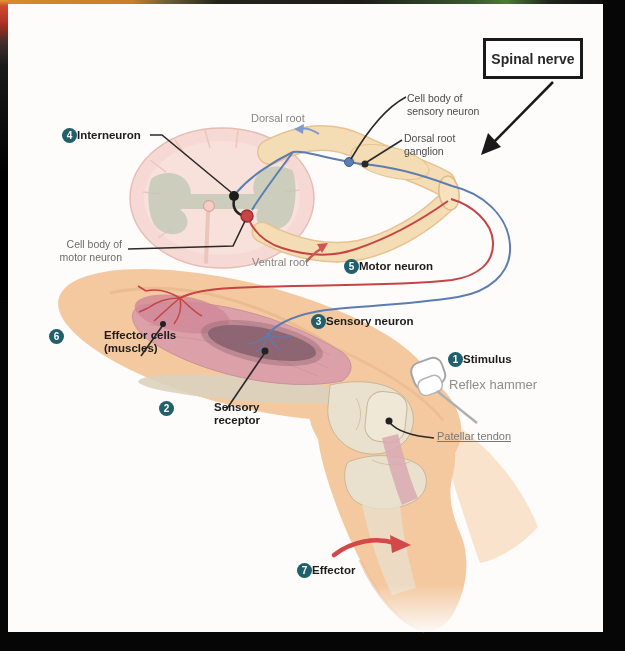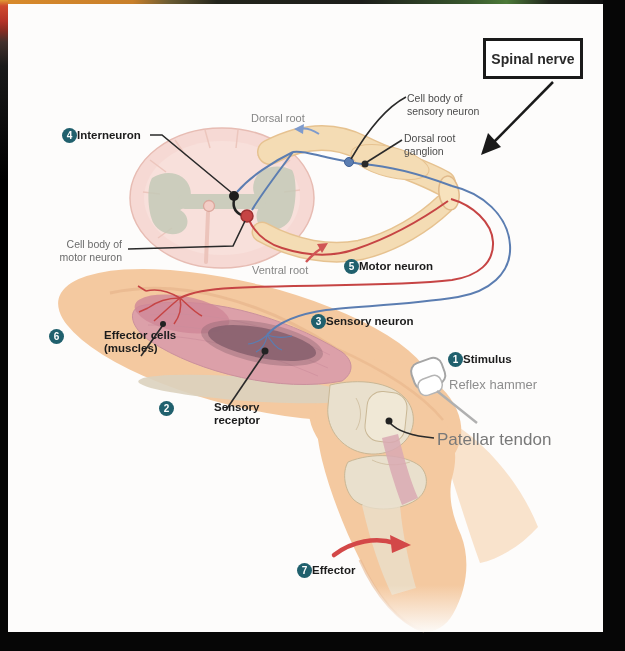"Ventral root" div.lbl { top: 264px -> 256px }
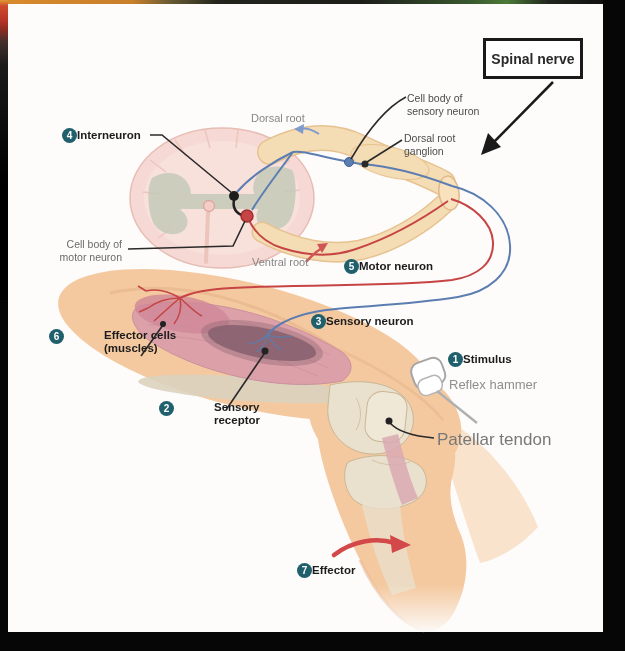"Patellar tendon" .tendon-lbl { font-size: 17px -> 11px; text-decoration: none -> underline }
